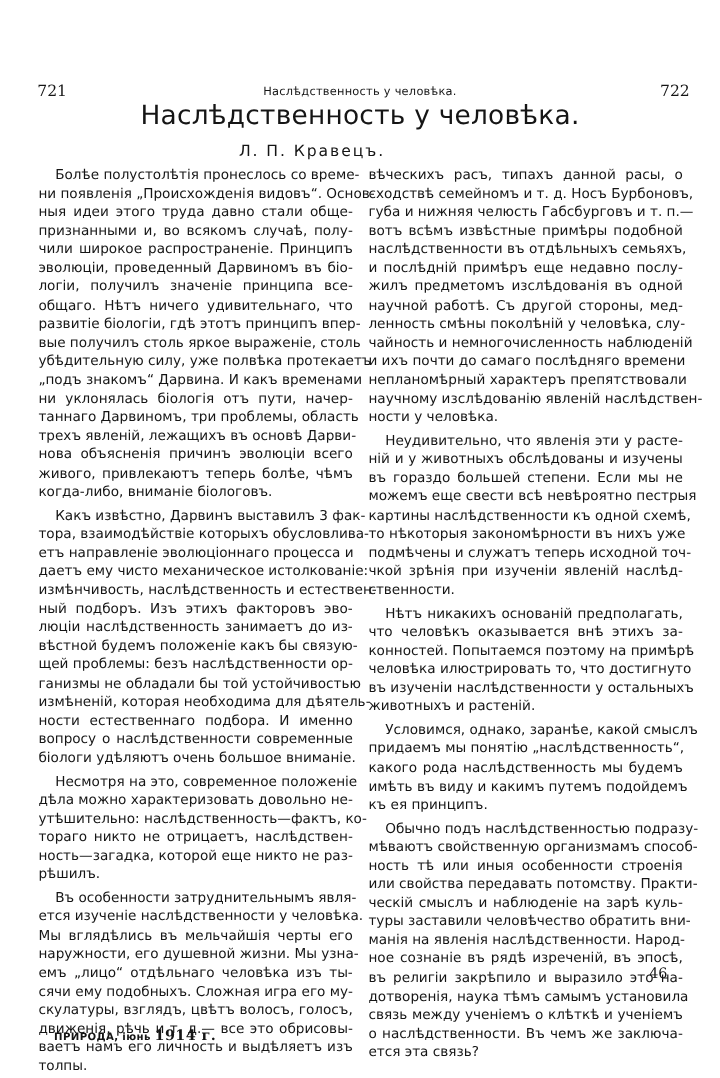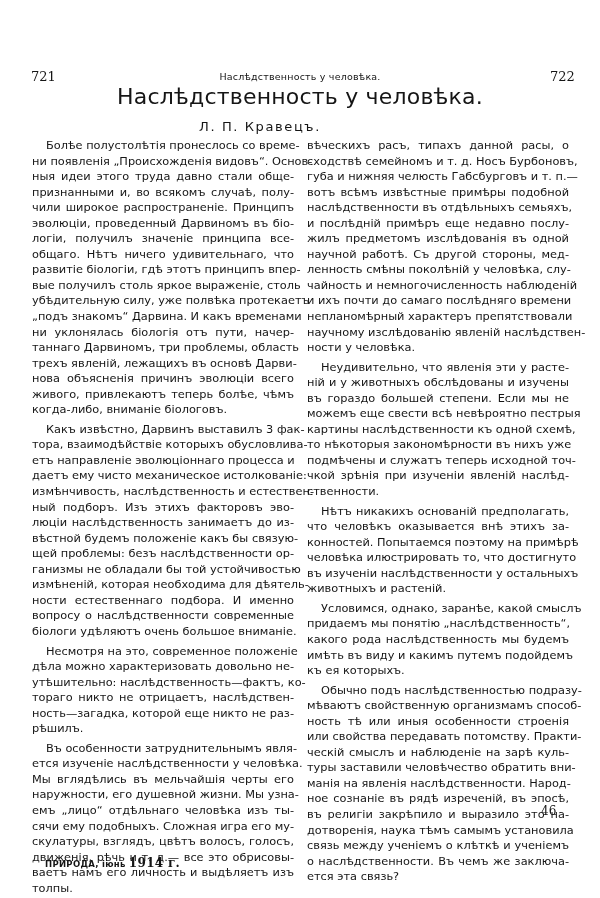"къ ея которыхъ." span.line { text: которыхъ -> принципъ }
